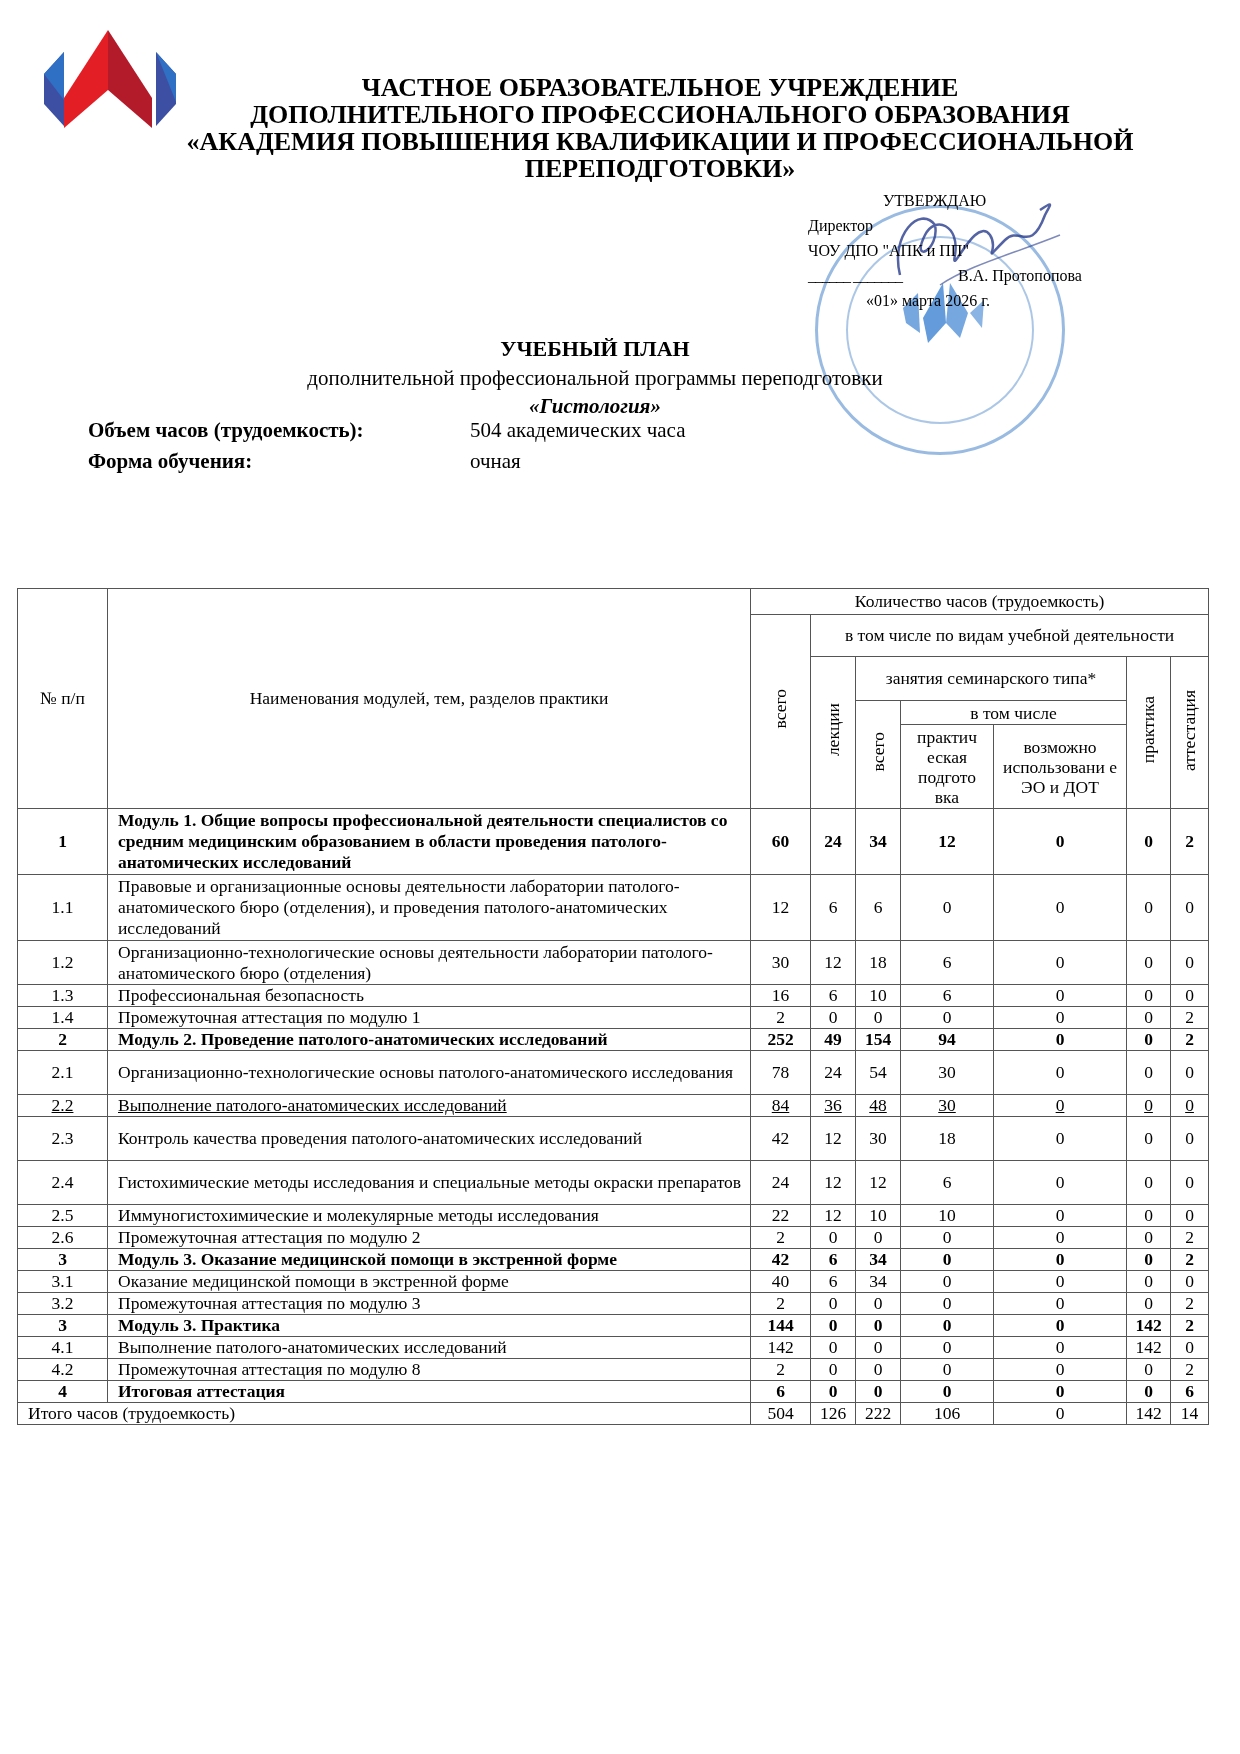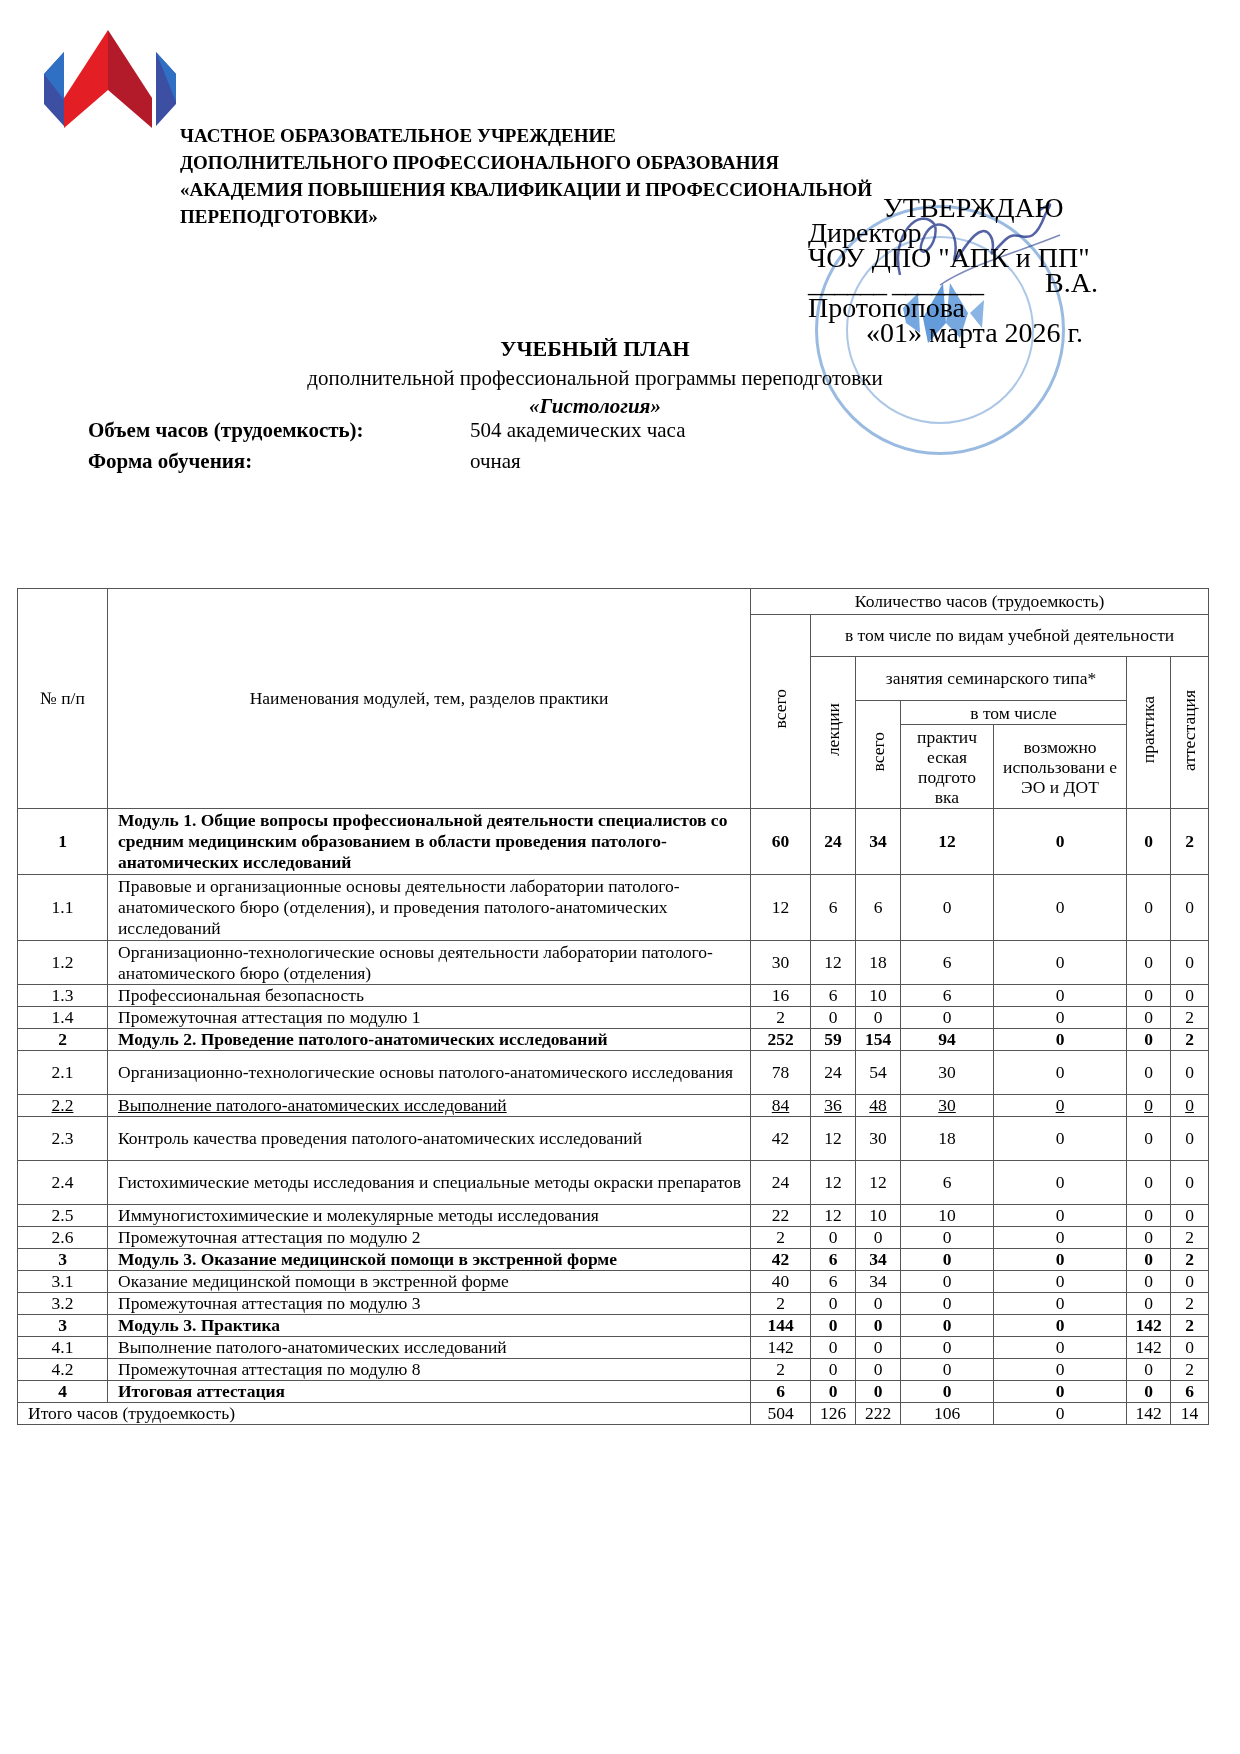"ЧАСТНОЕ ОБРАЗОВАТЕЛЬНОЕ УЧРЕЖДЕНИЕ" .org { font-size: 19px -> 26px; margin-top: 48px -> none; text-align: none -> center }
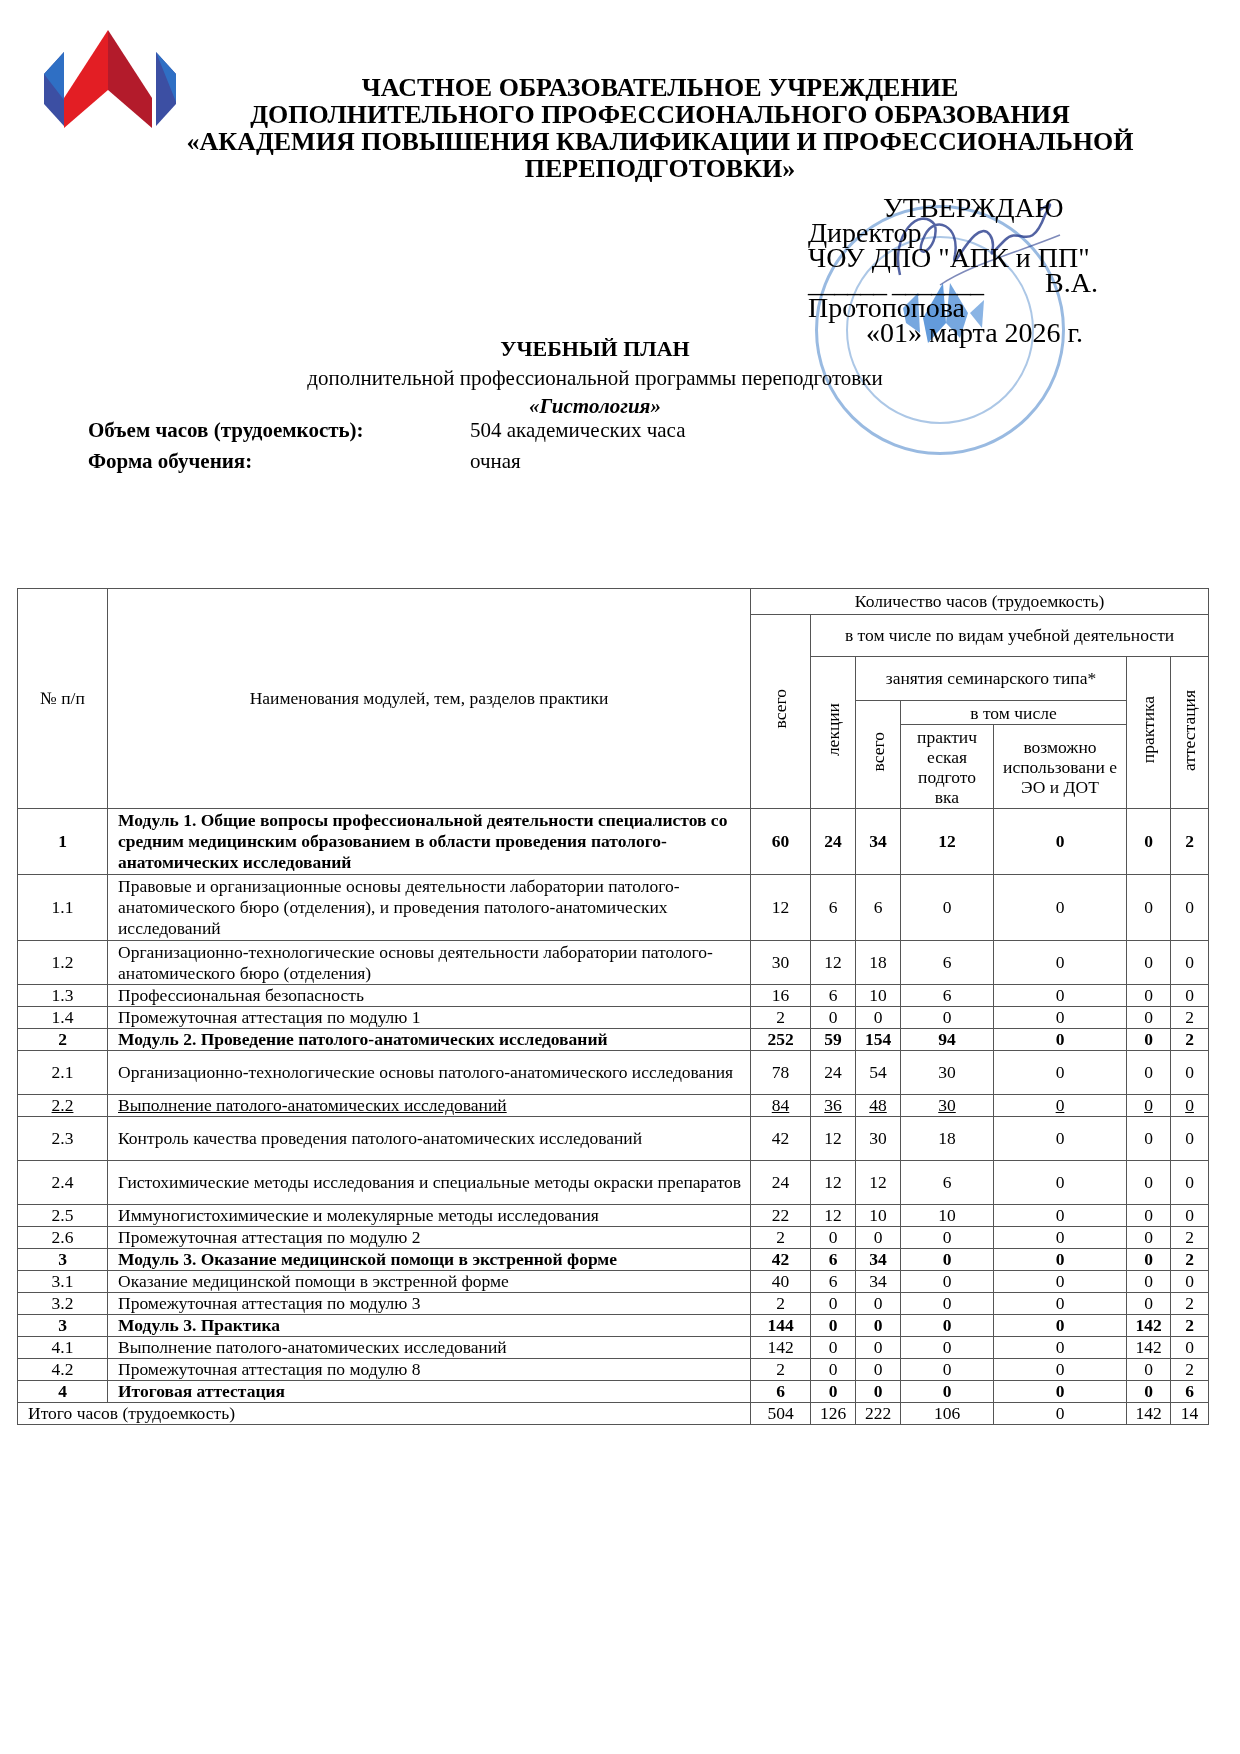"УТВЕРЖДАЮ" .approve { font-size: 28px -> 16px; margin-top: 7px -> none }
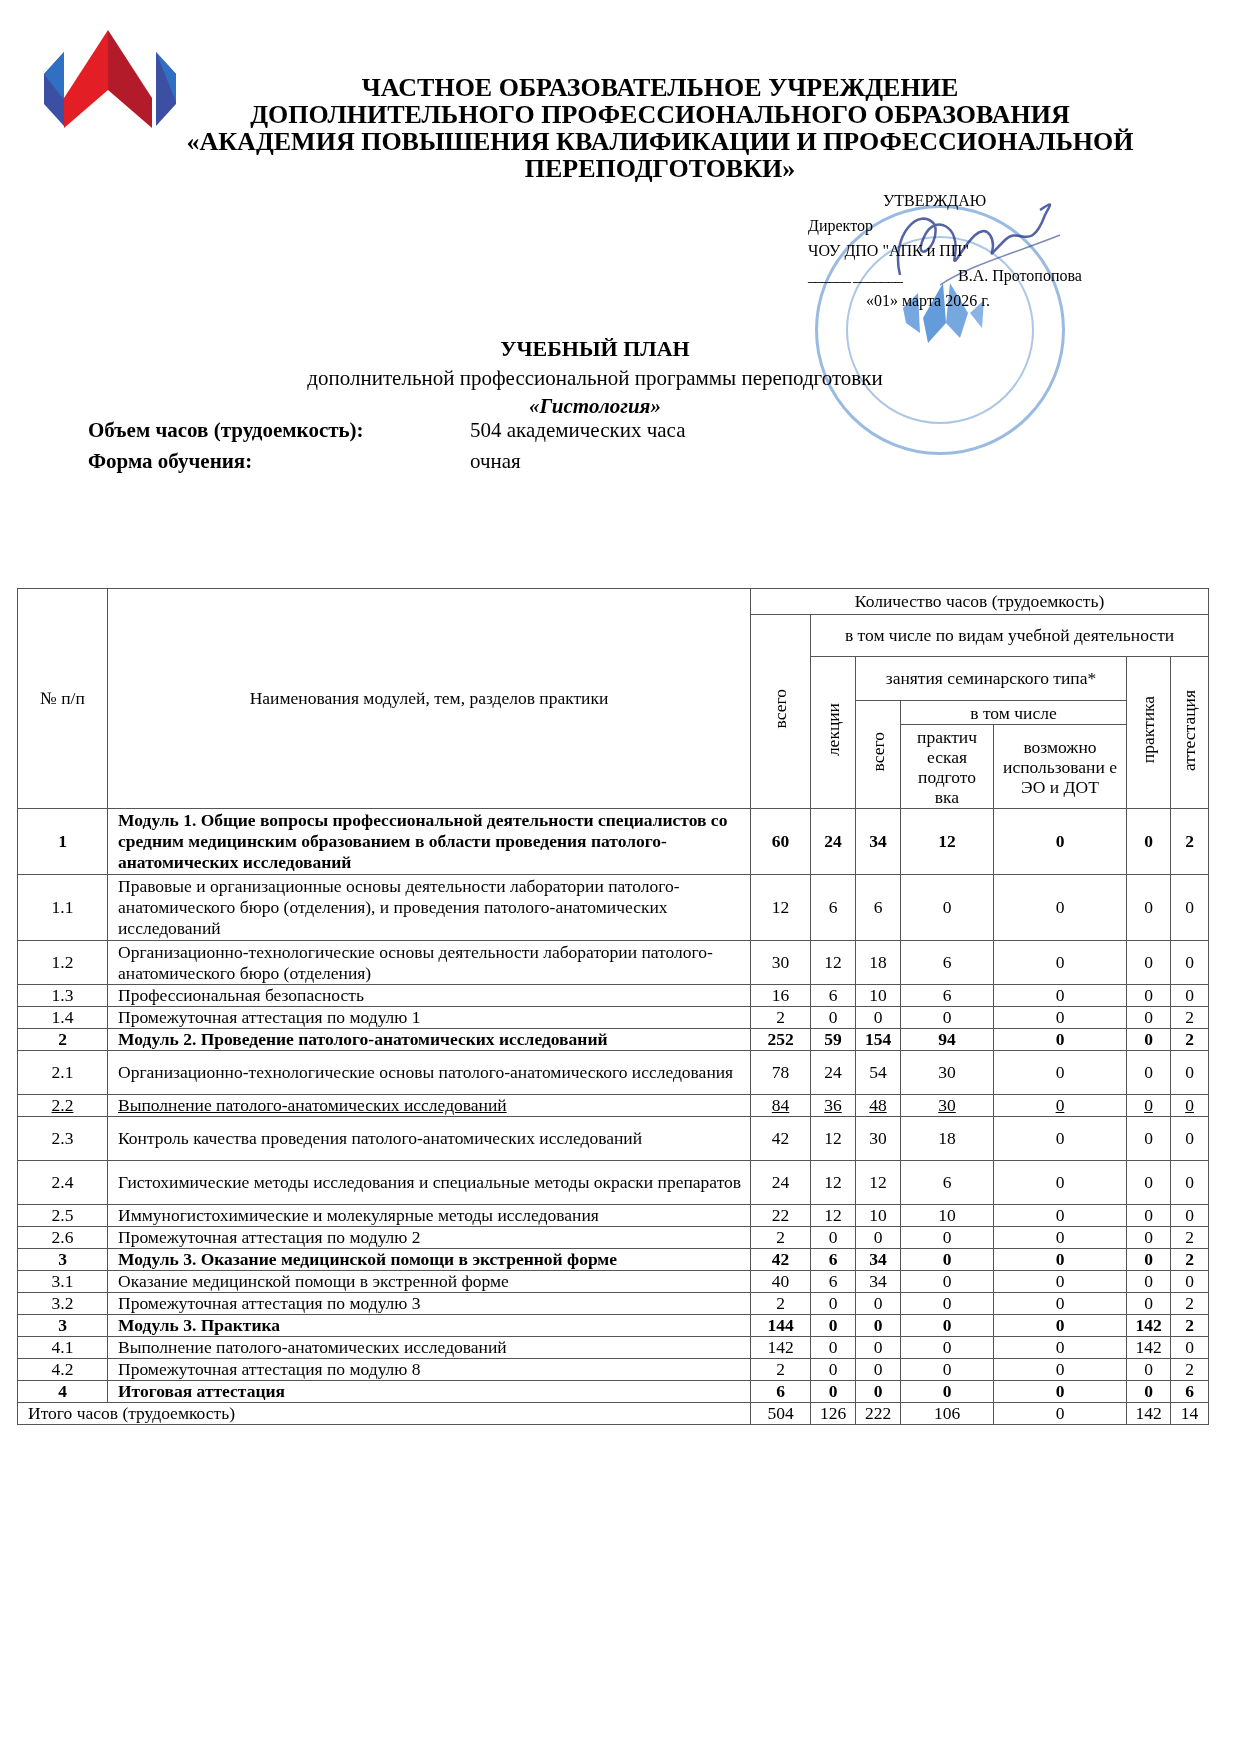"59" td { text: 59 -> 49 }
